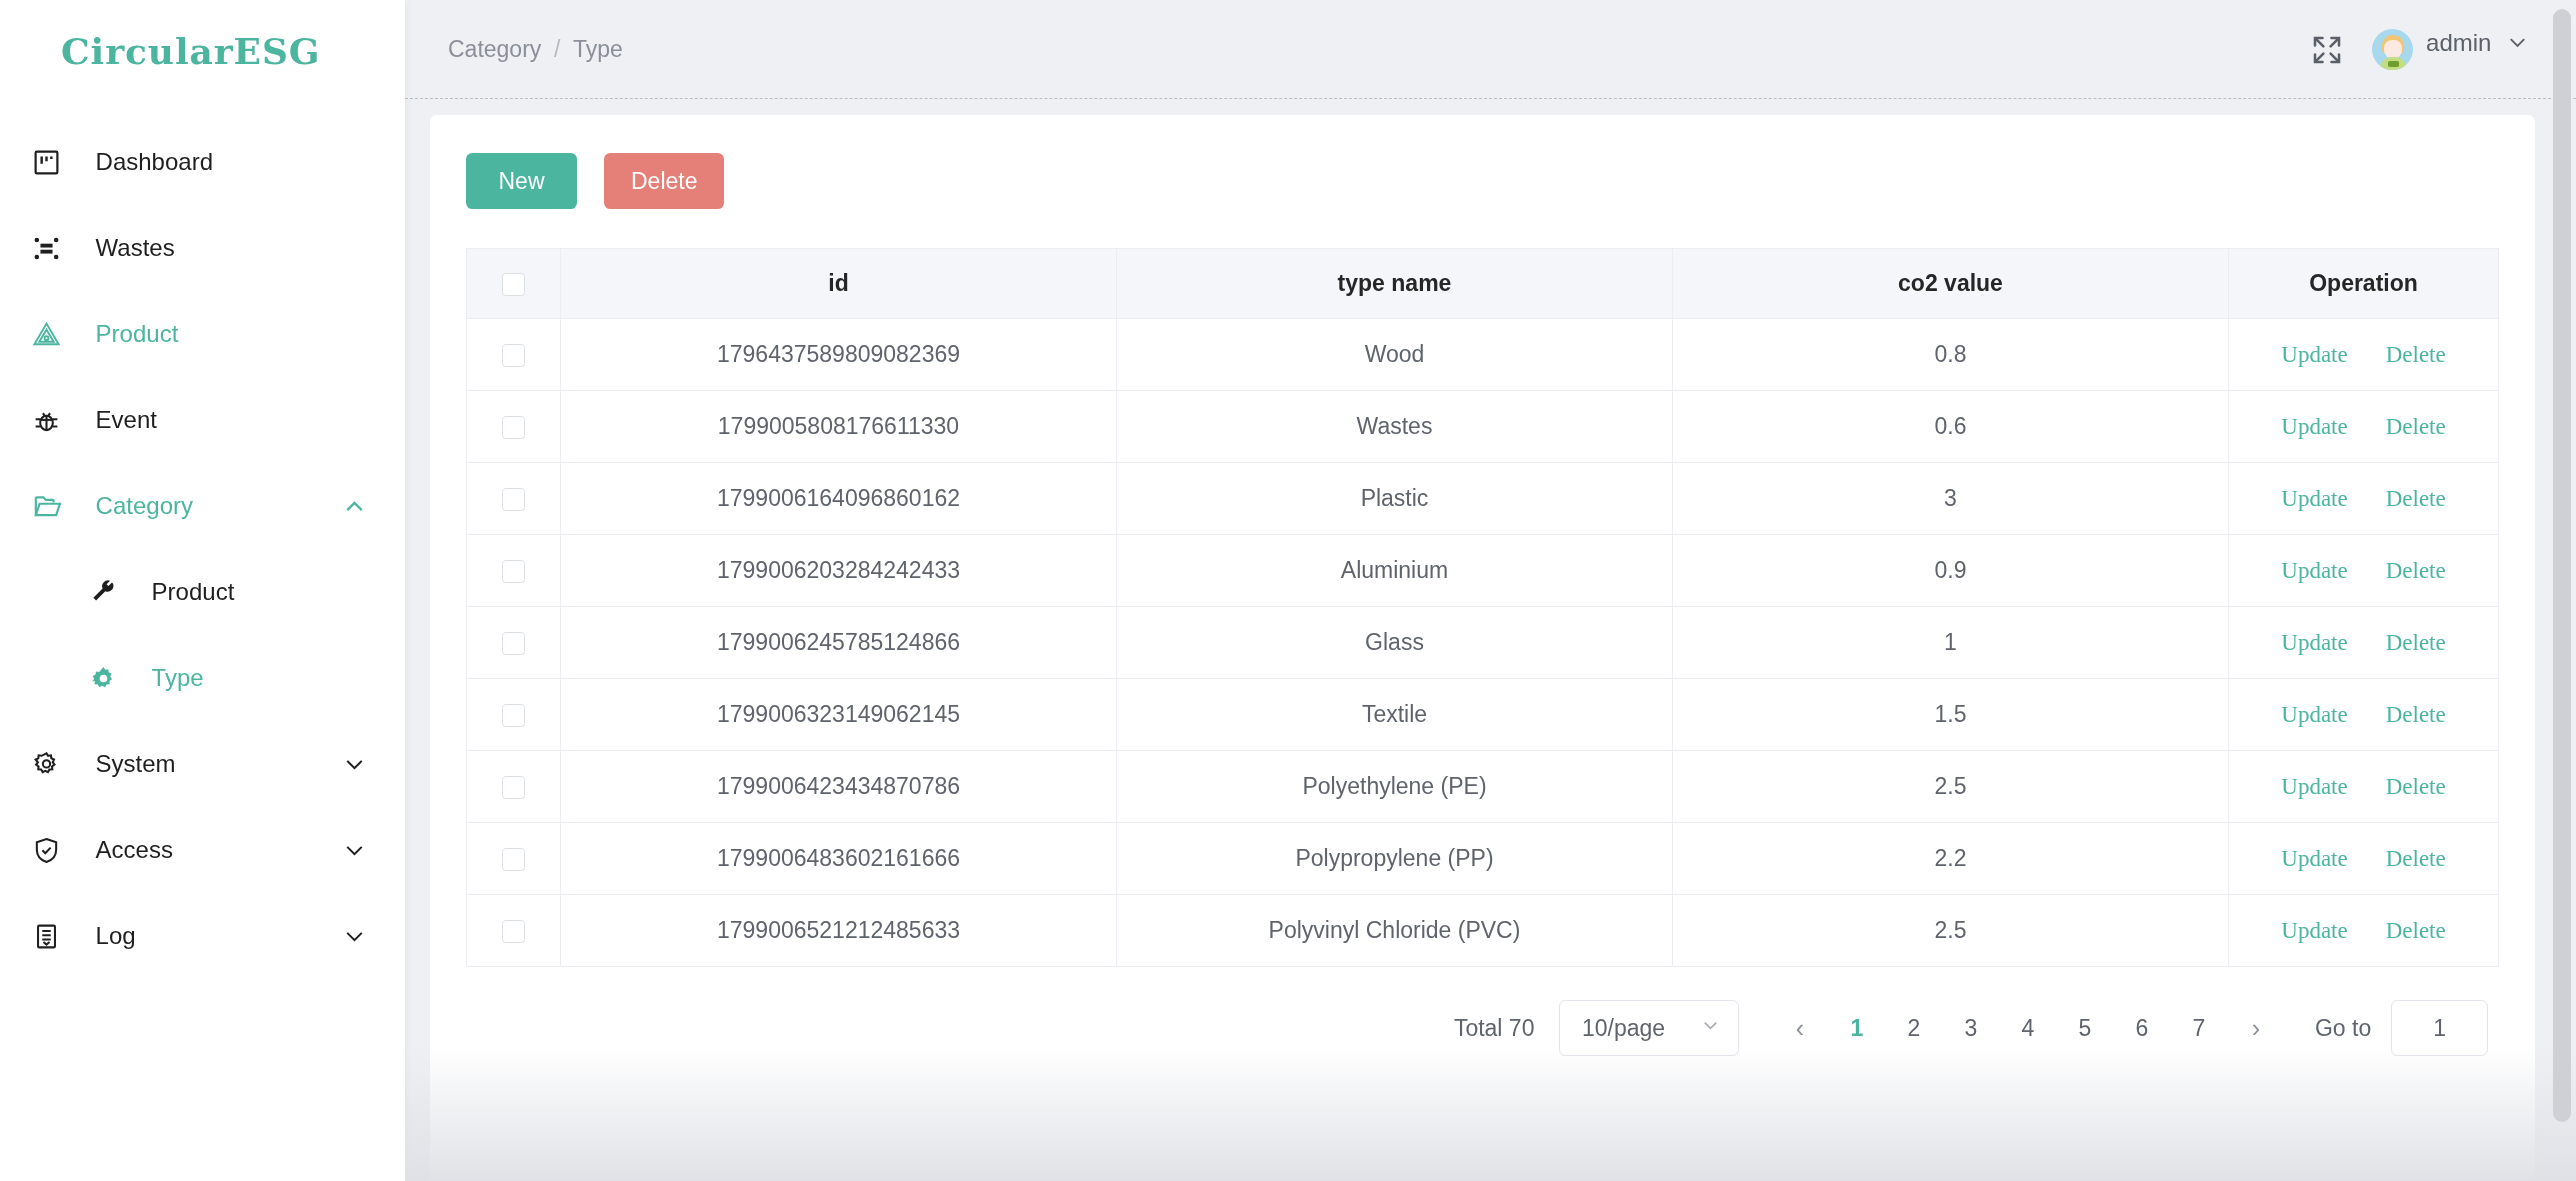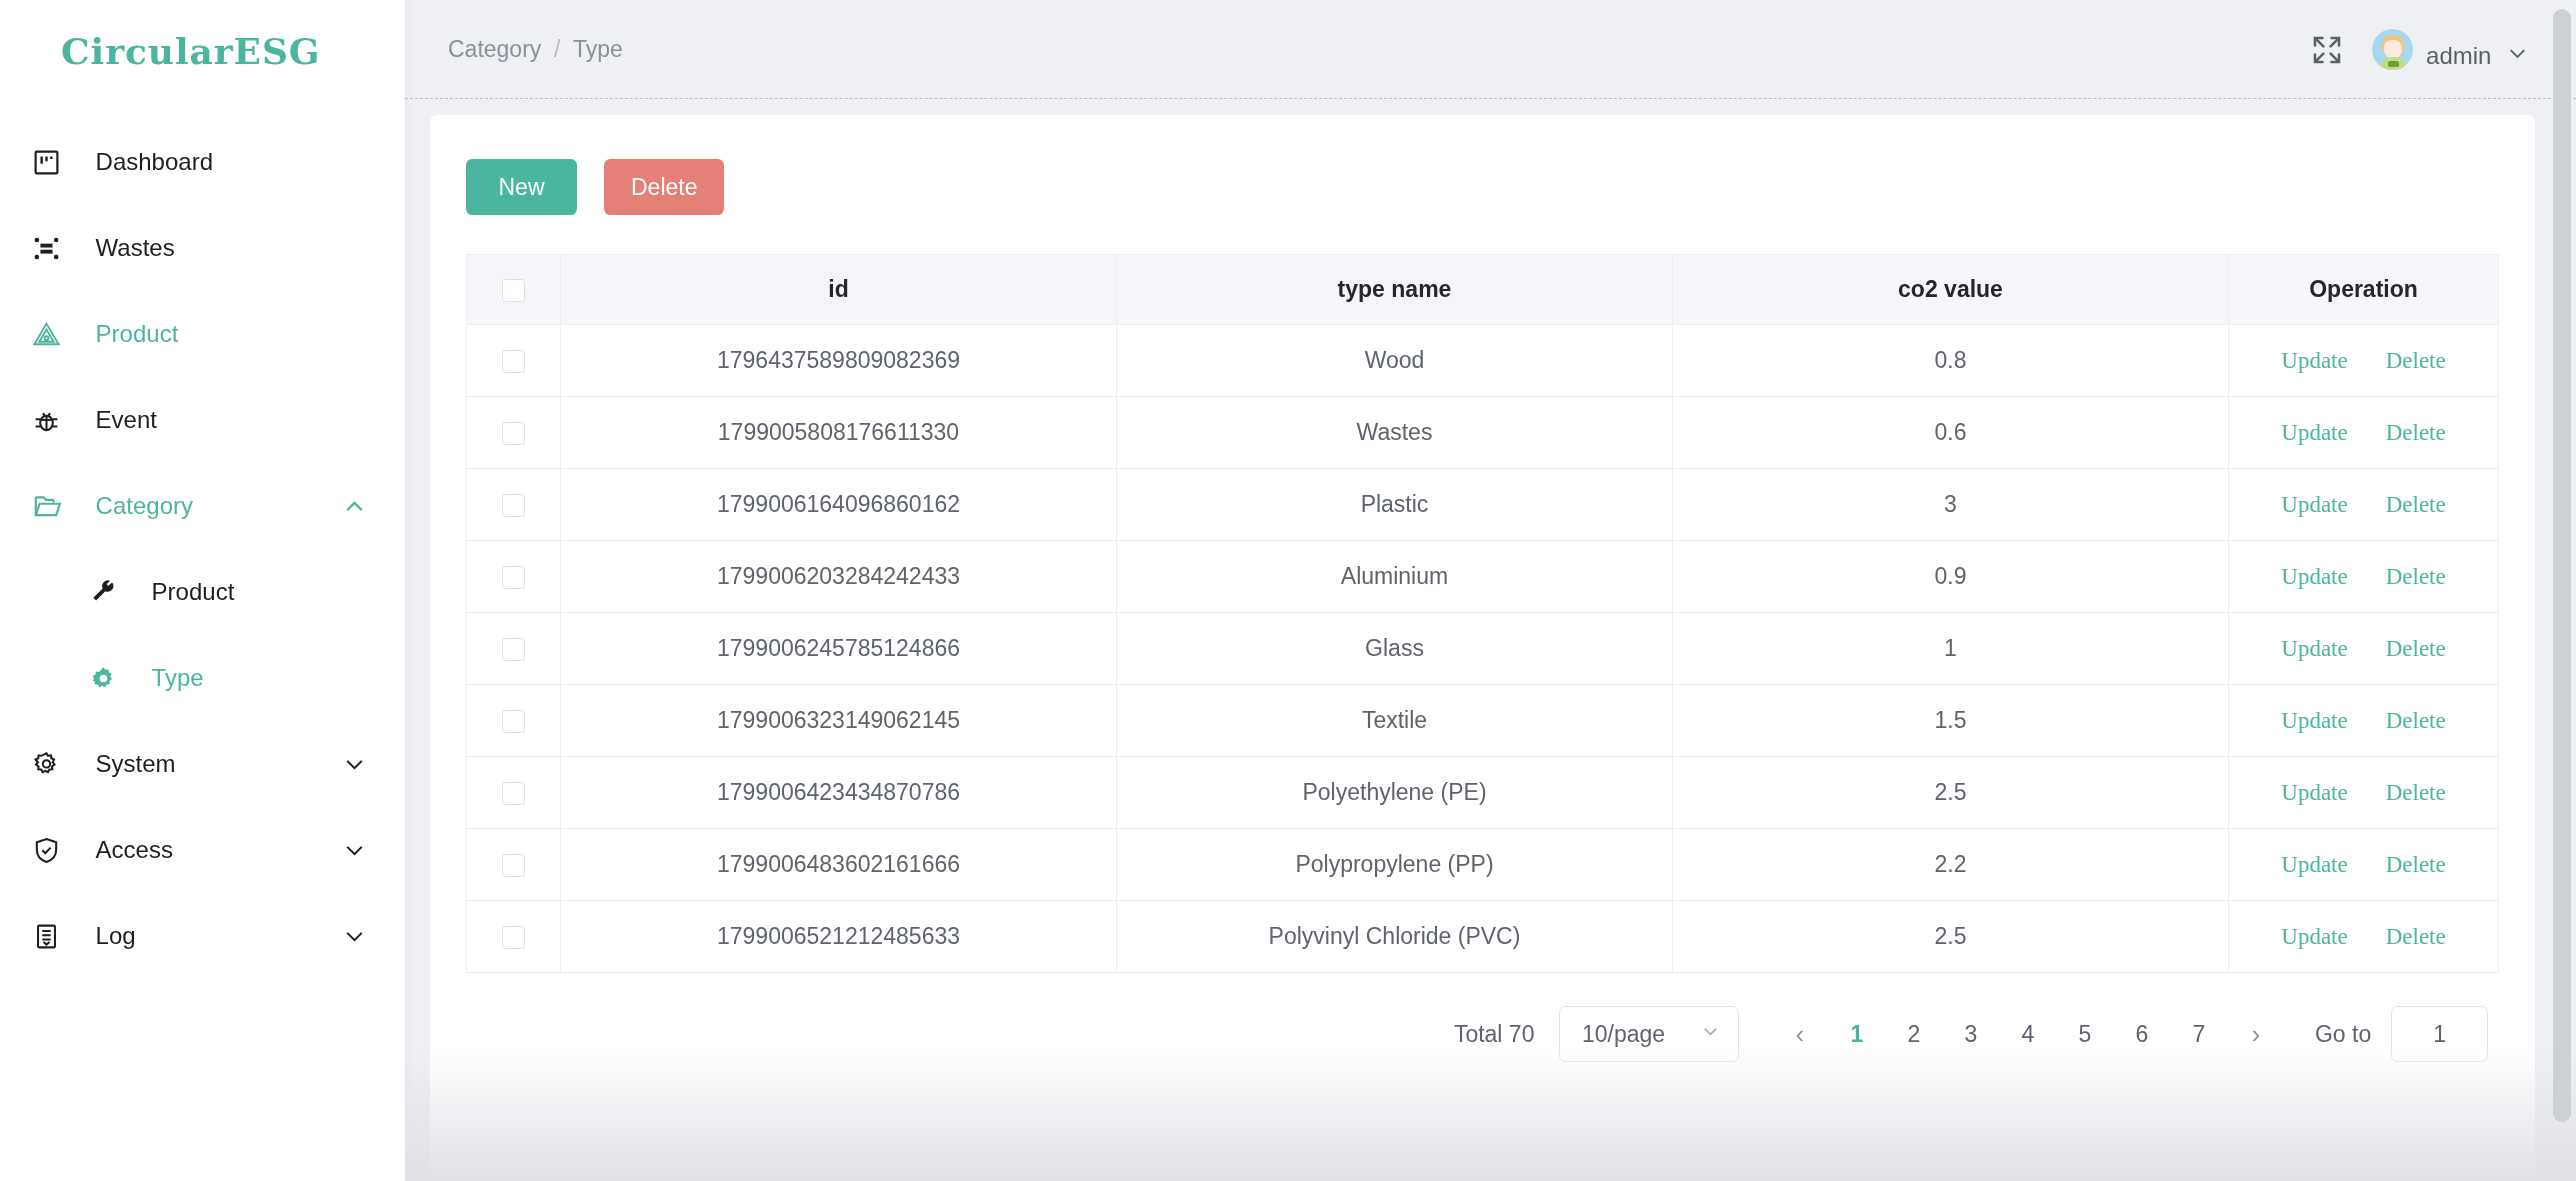"admin" .user-box { align-items: flex-end -> flex-start }
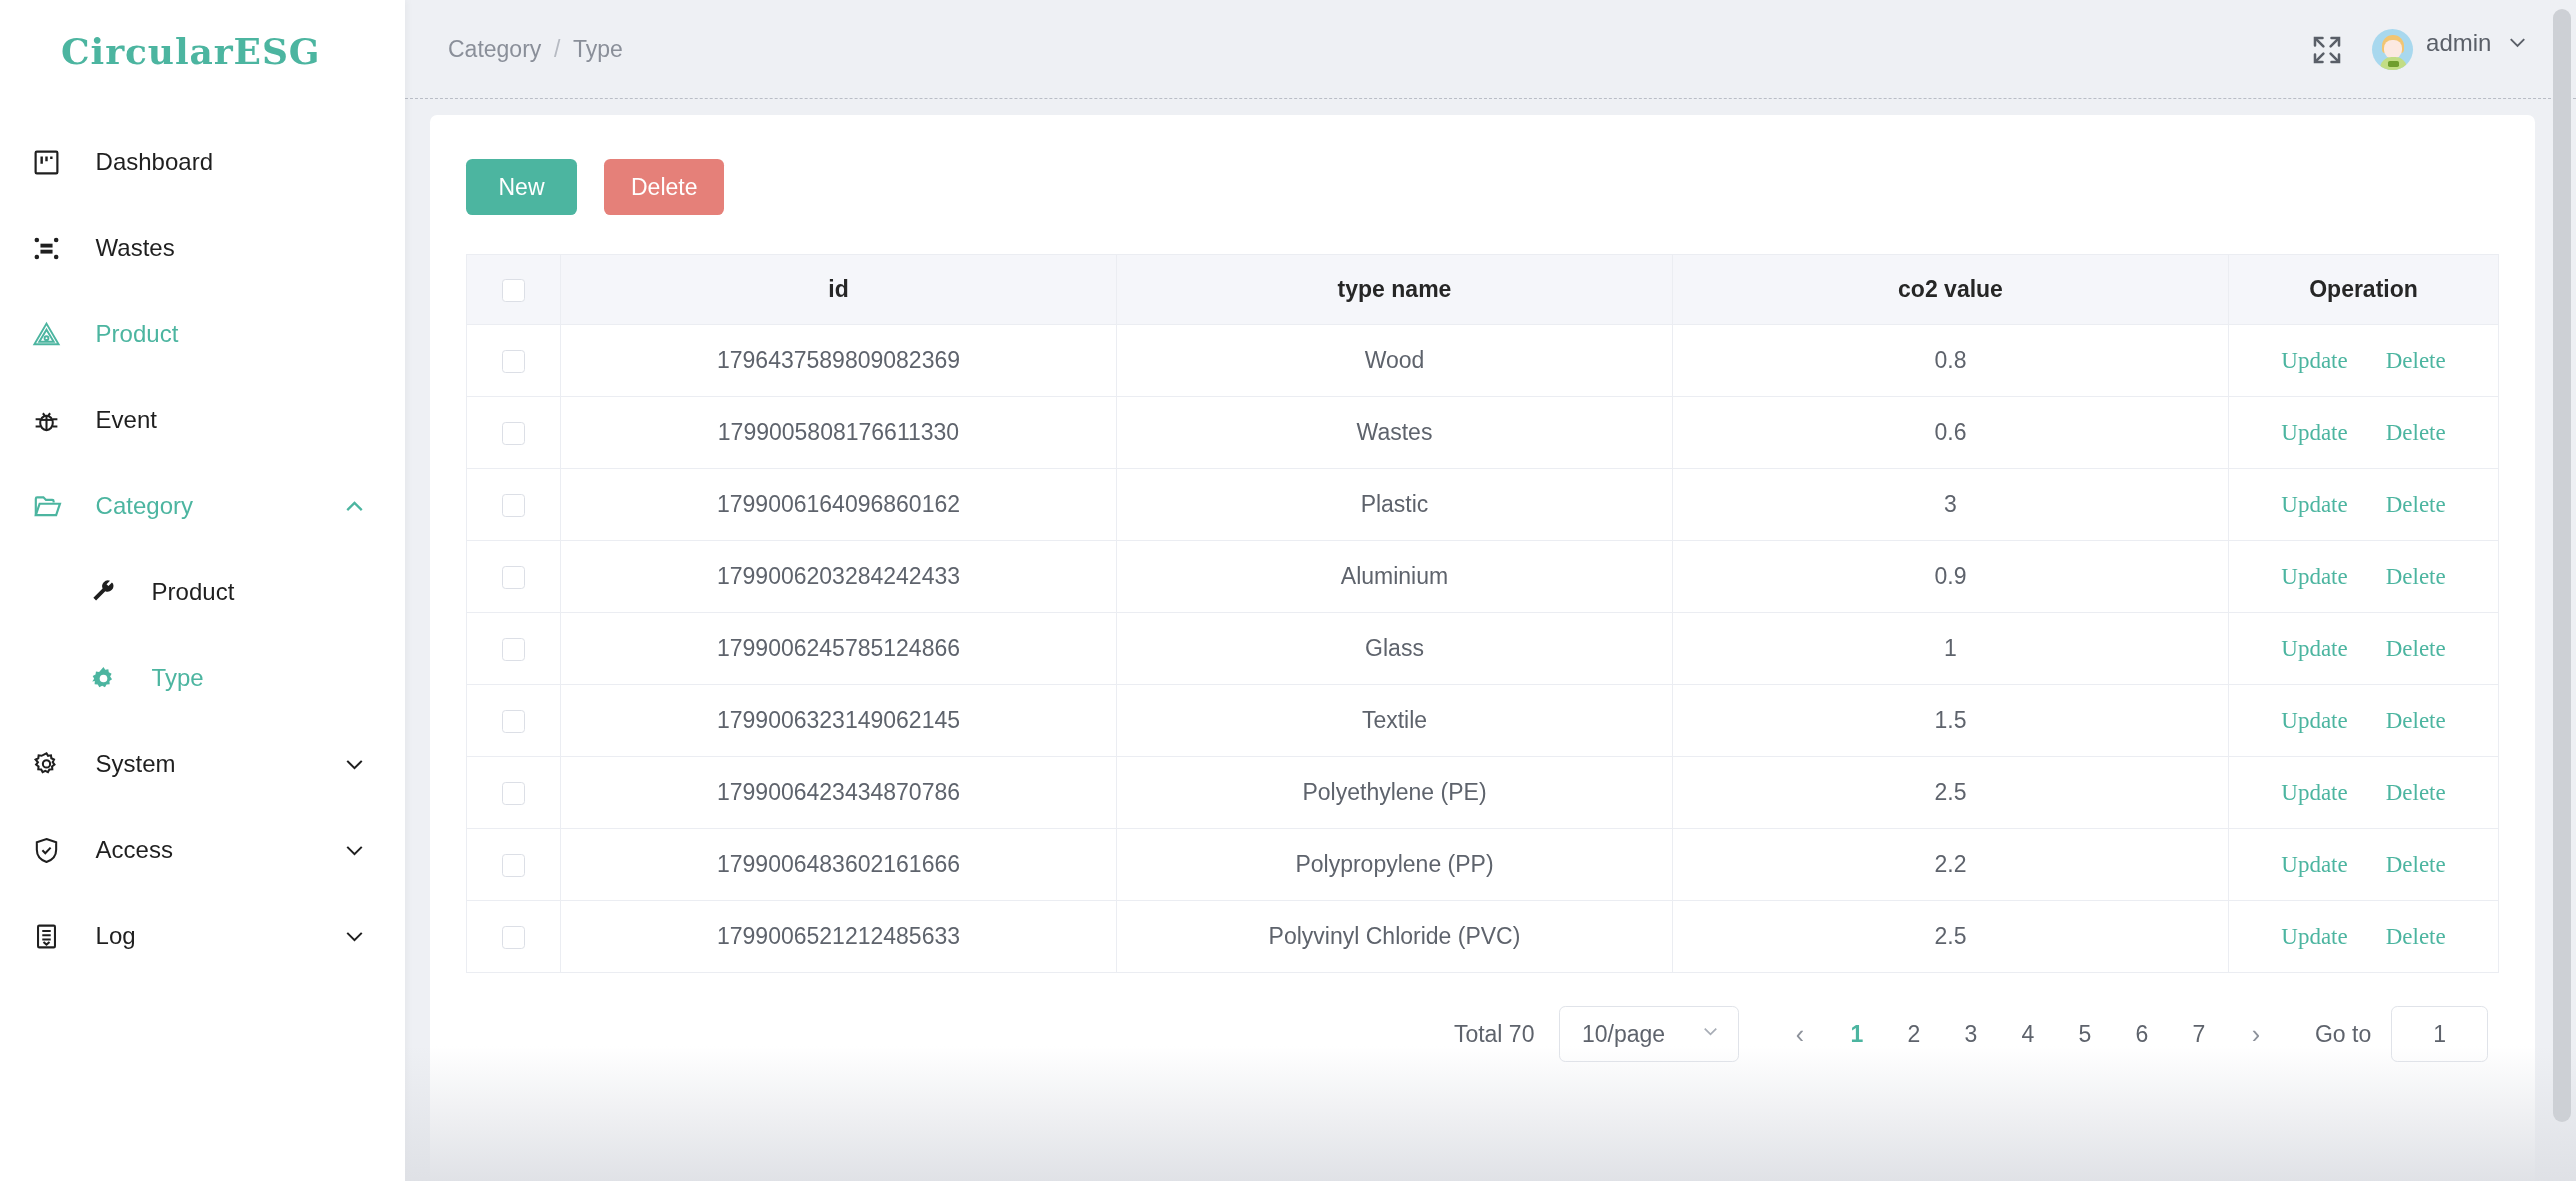"New" .btn { margin-top: 6px -> none }
